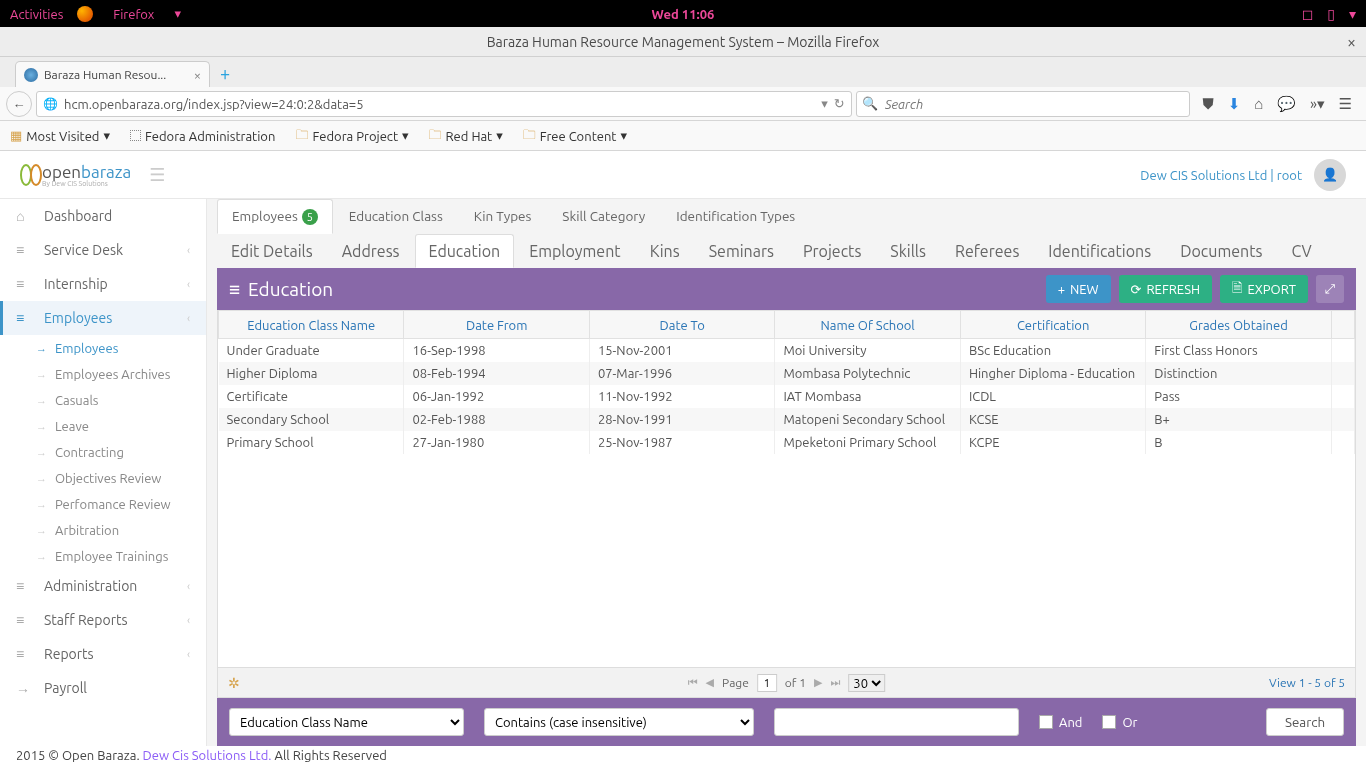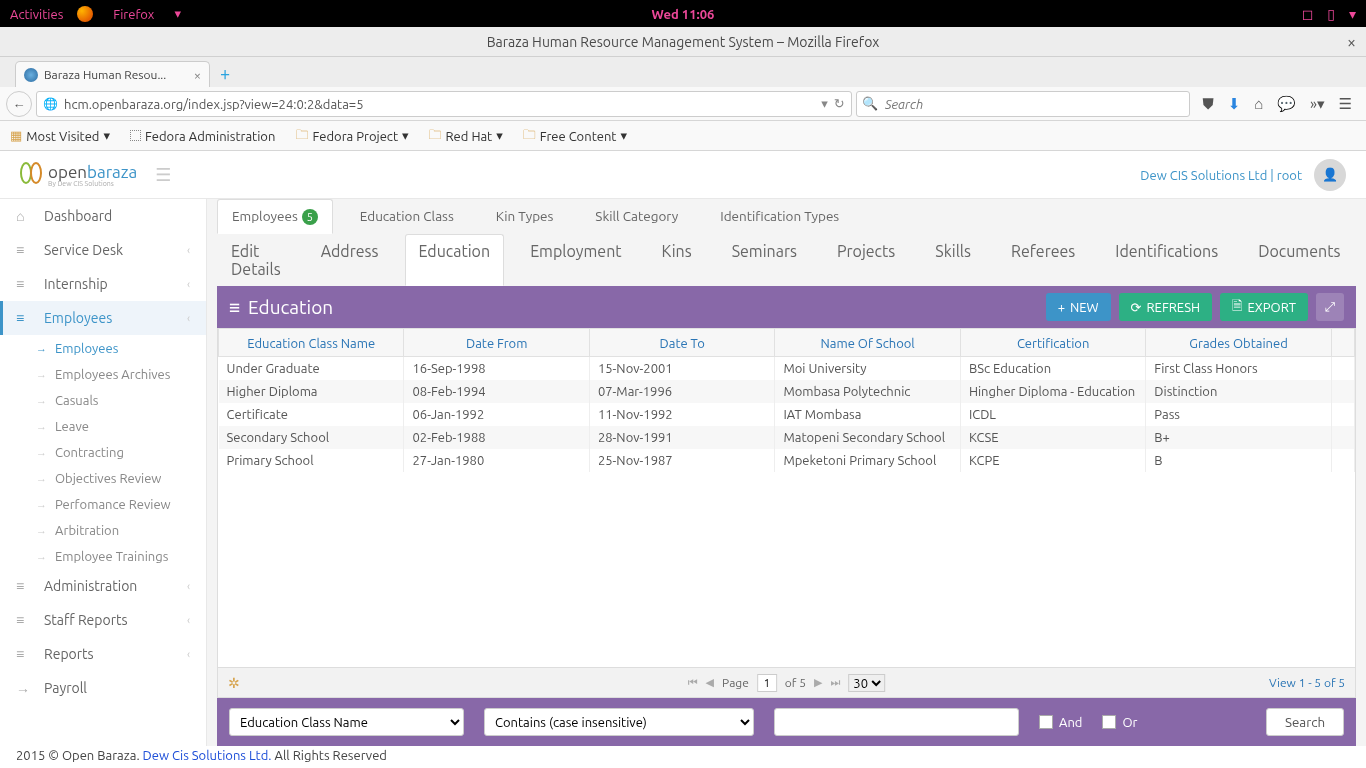"openbaraza" .logo { align-items: none -> center; gap: 6px -> none }
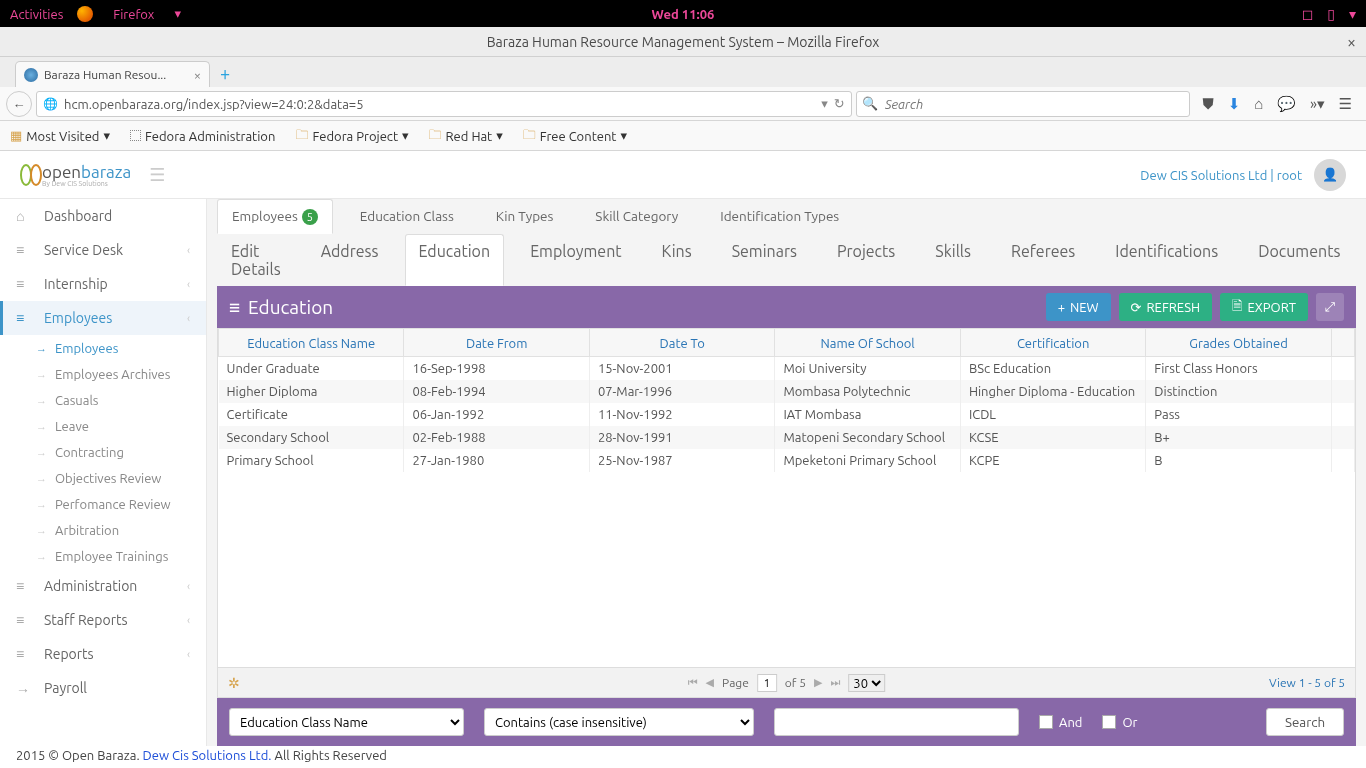"Employees 5" .tab-row { gap: 12px -> 1px }
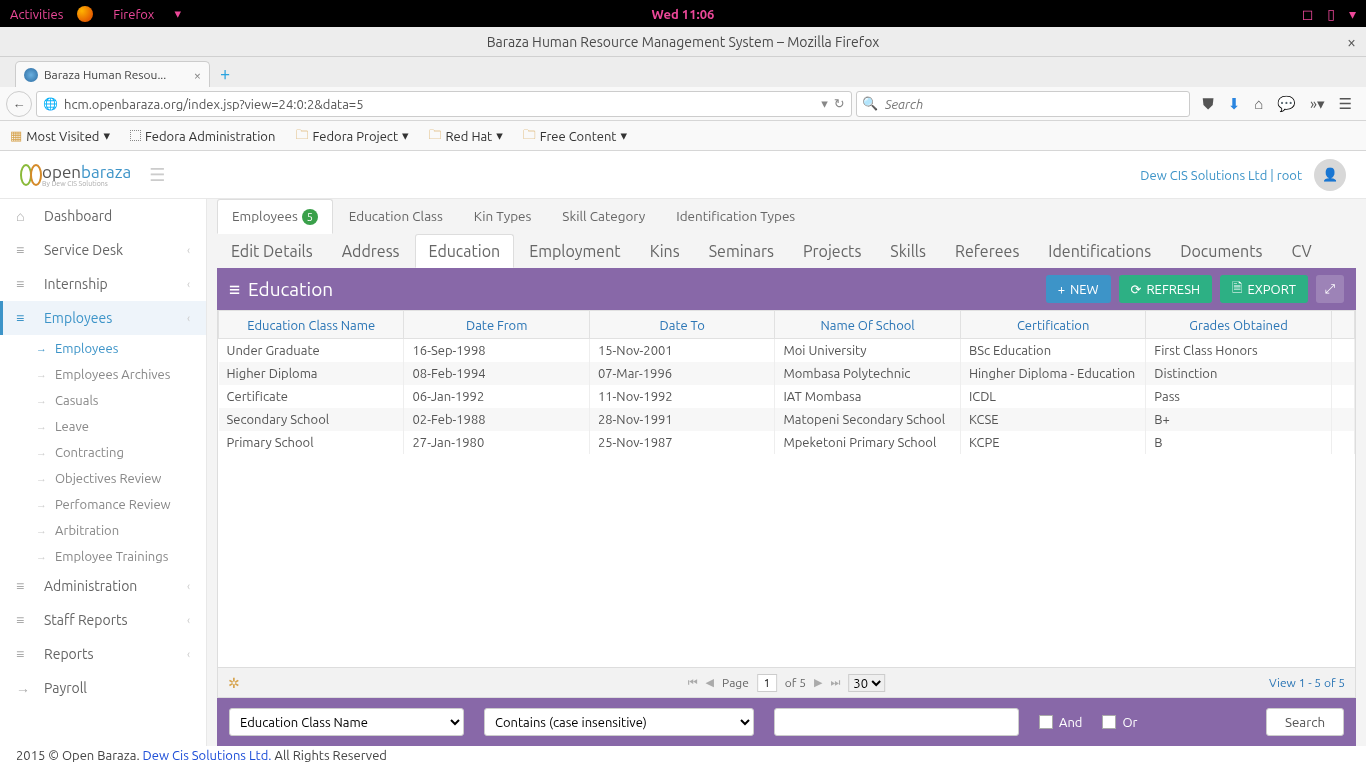"of 5" span { text: 5 -> 1 }
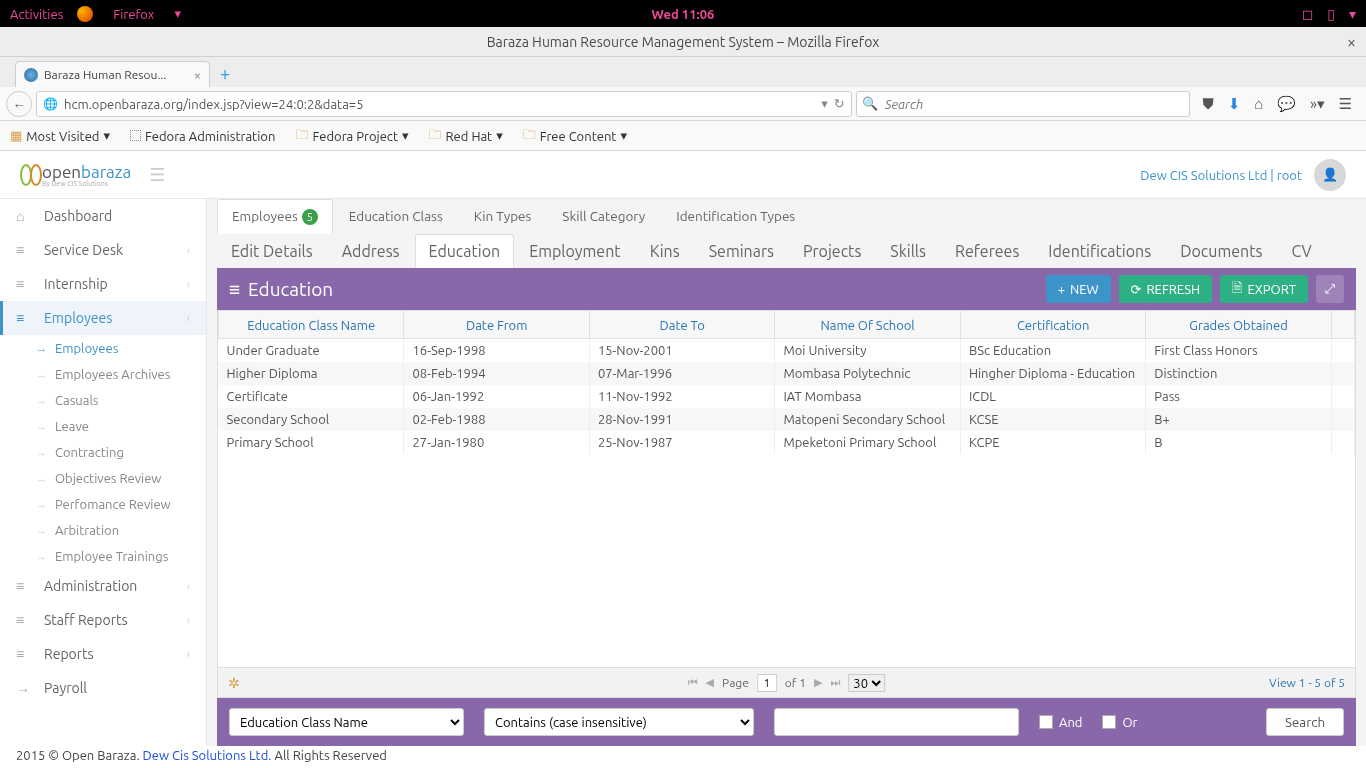"Dew Cis Solutions Ltd." .footer .link { color: #1d4ed8 -> #8b5cf6 }
